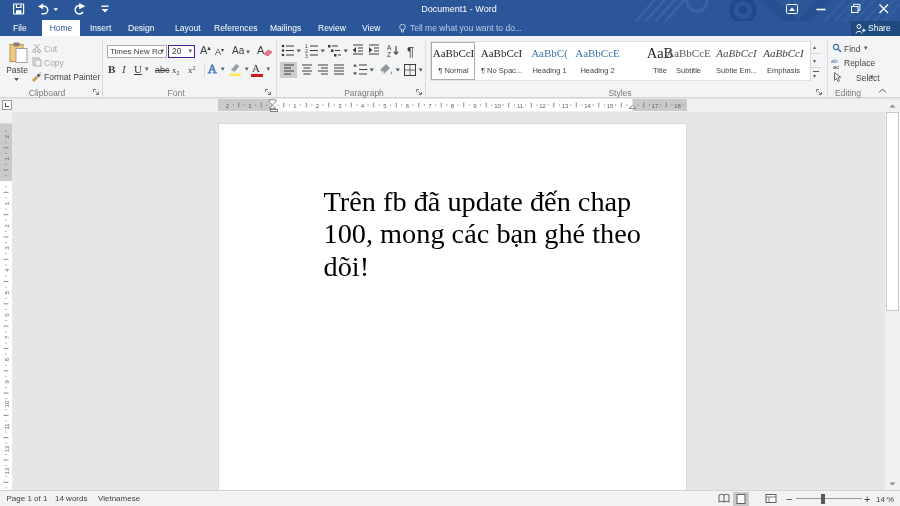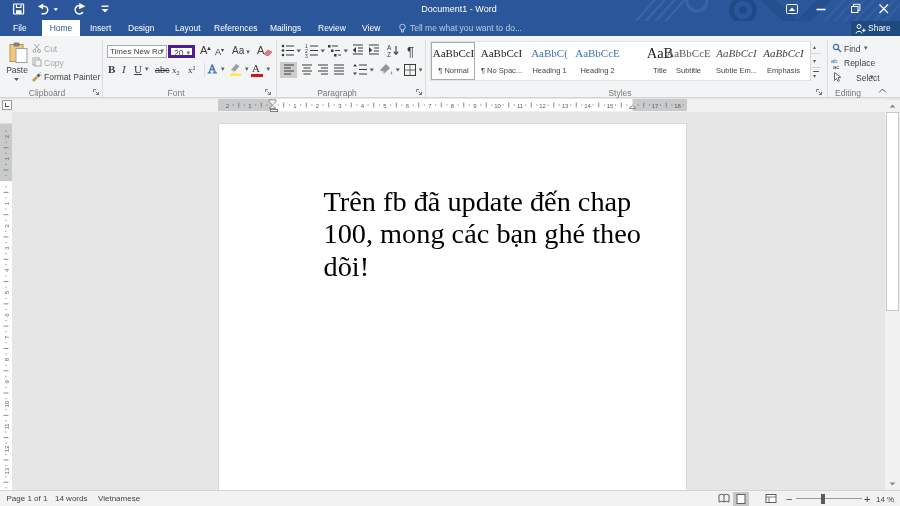"20" div.abs { border: 3px solid #4c1d95 -> 1px solid #4c1d95 }
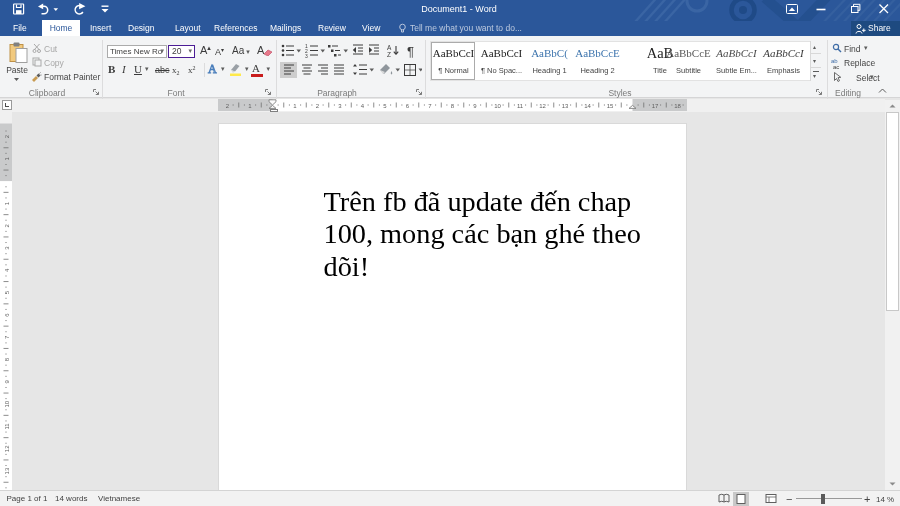"Paragraph" div.glabel { left: 297px -> 324px }
